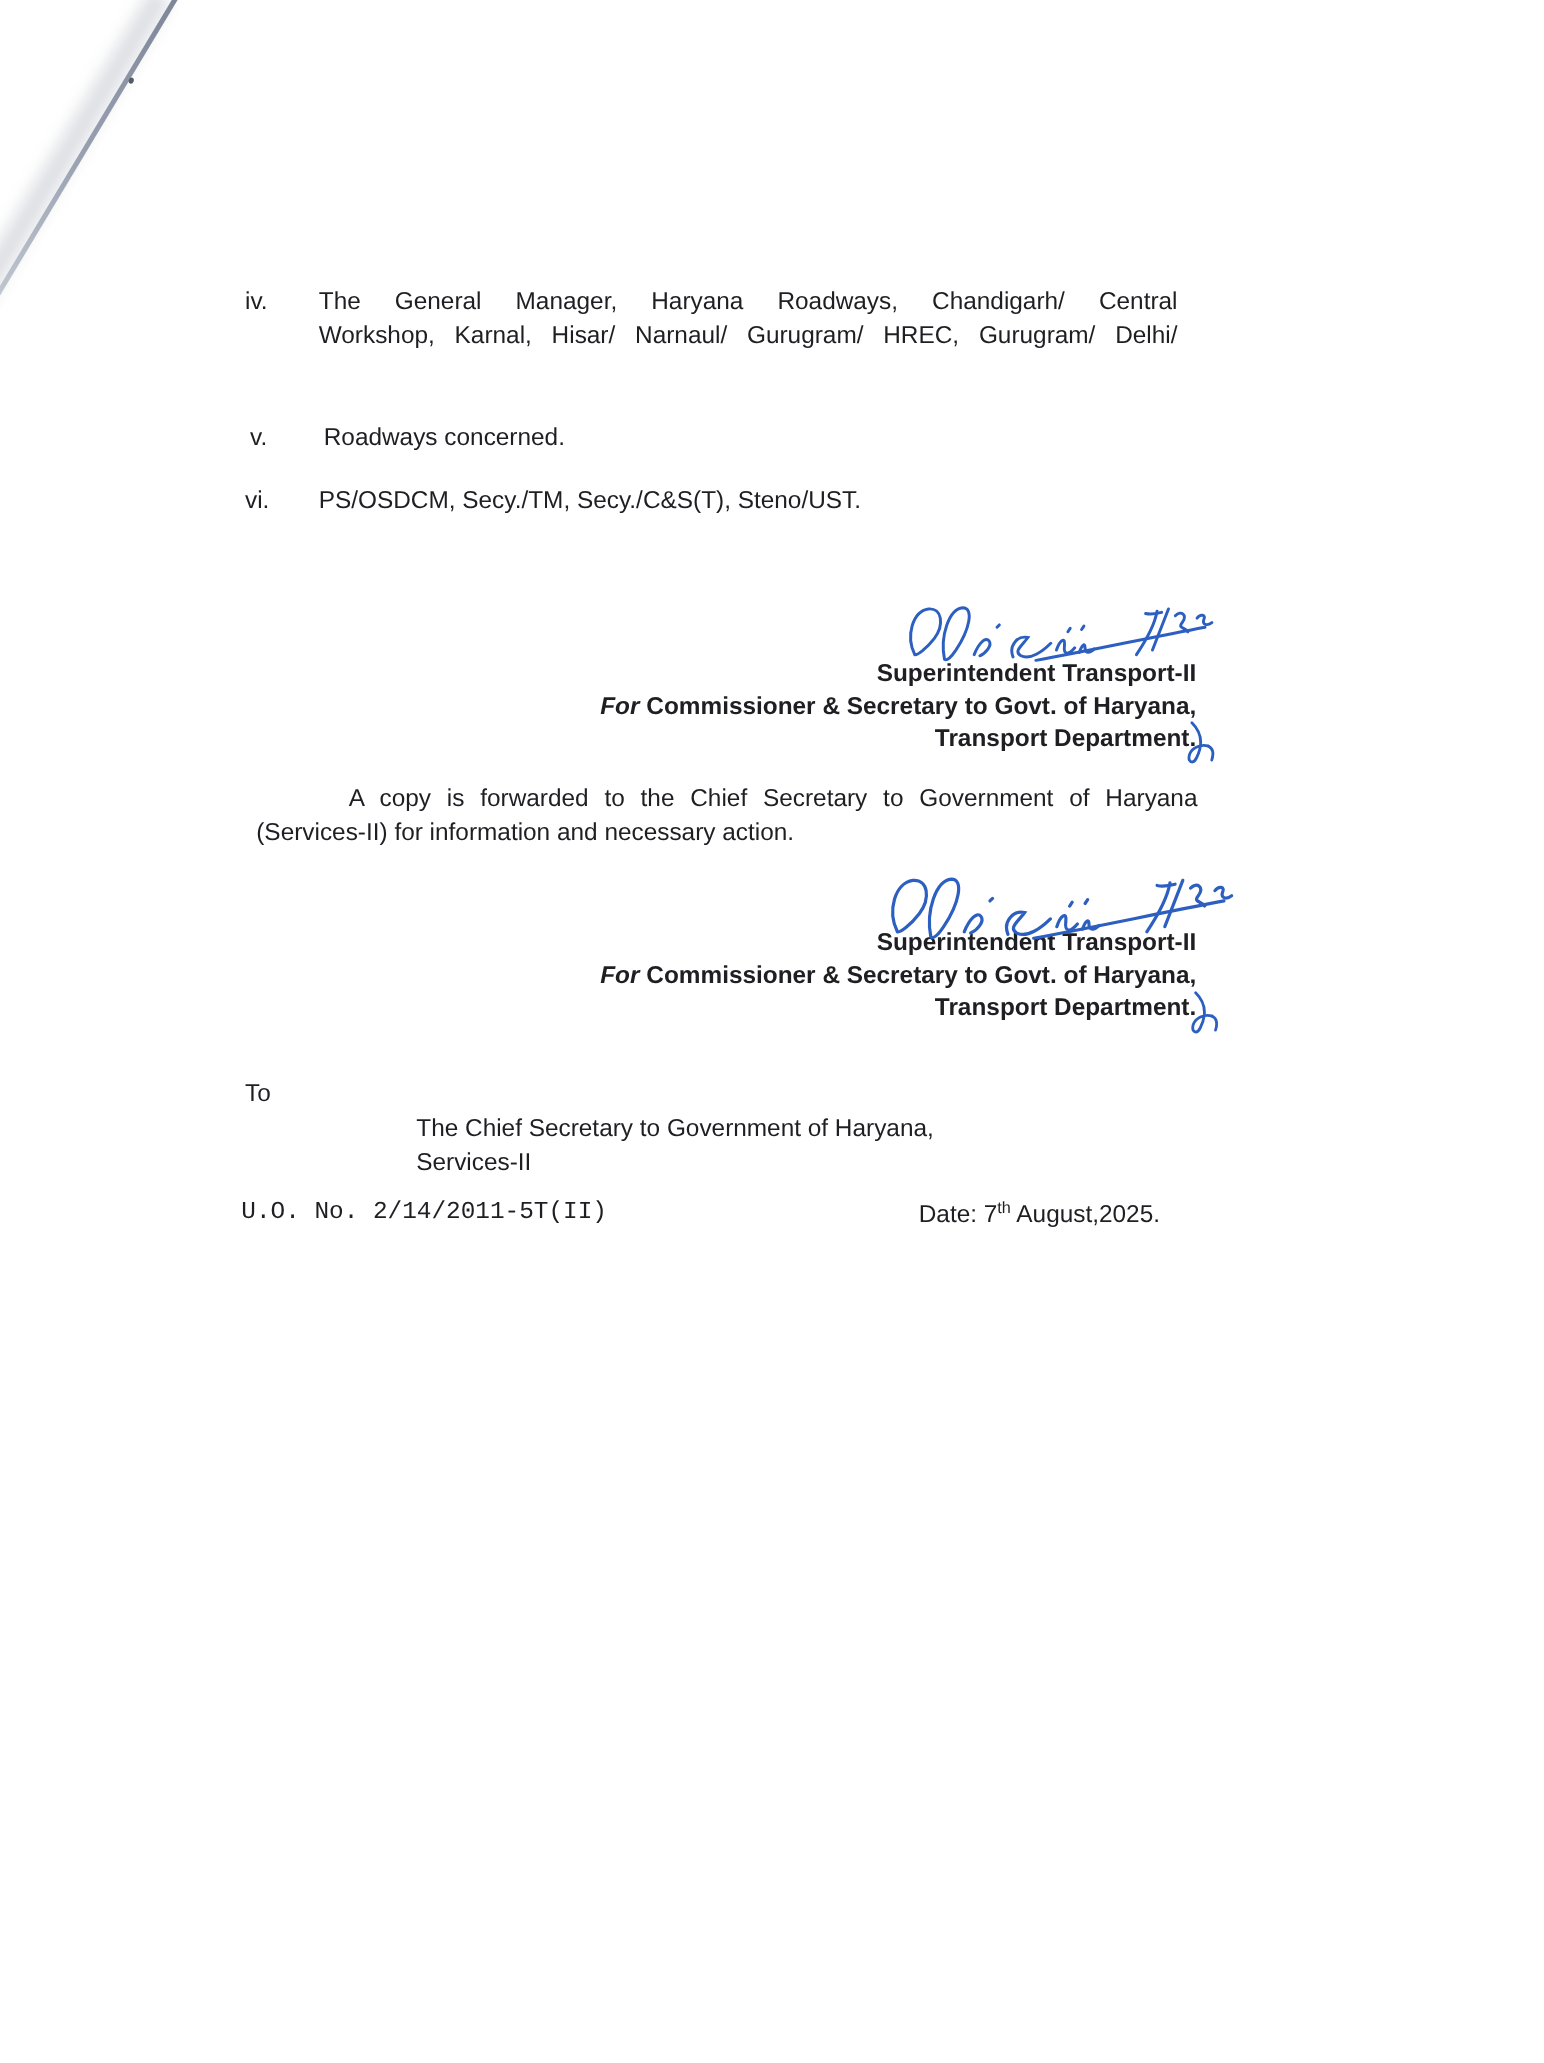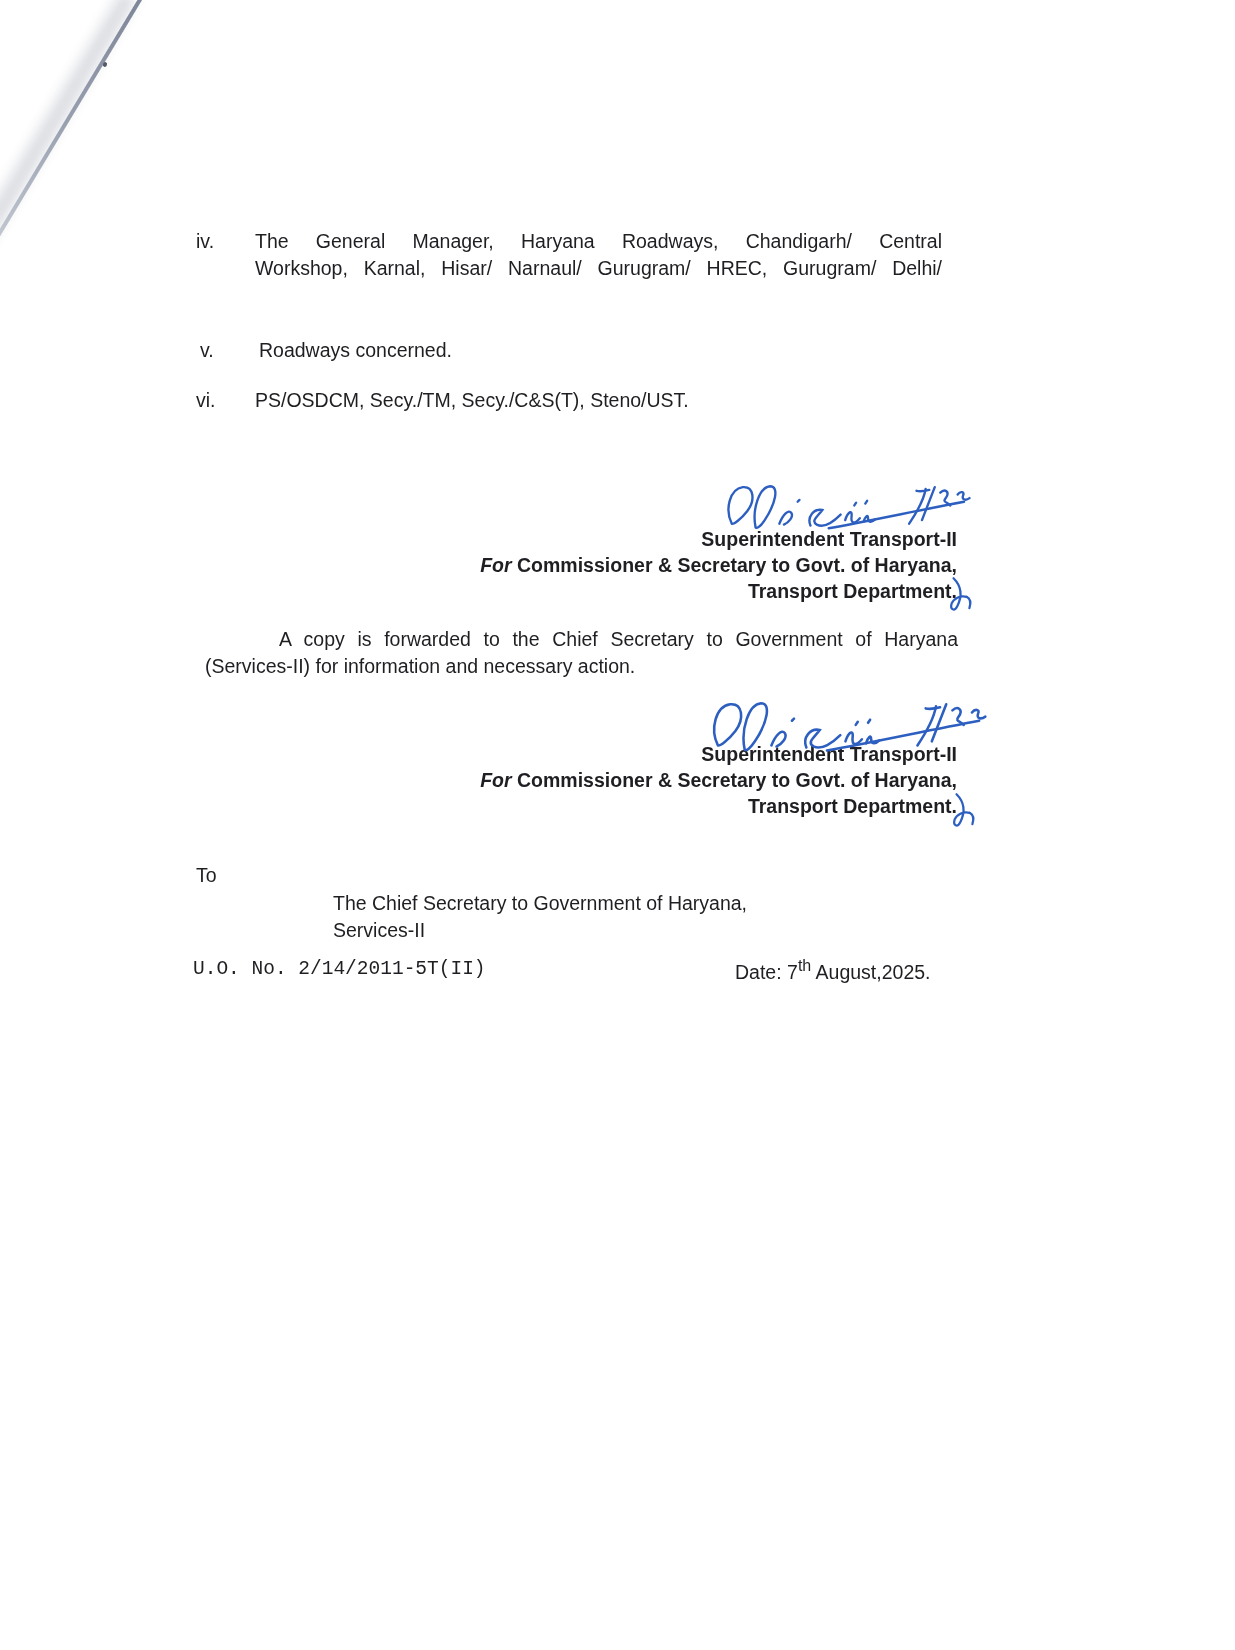"th" .date-line sup { font-size: 16px -> 13px }
